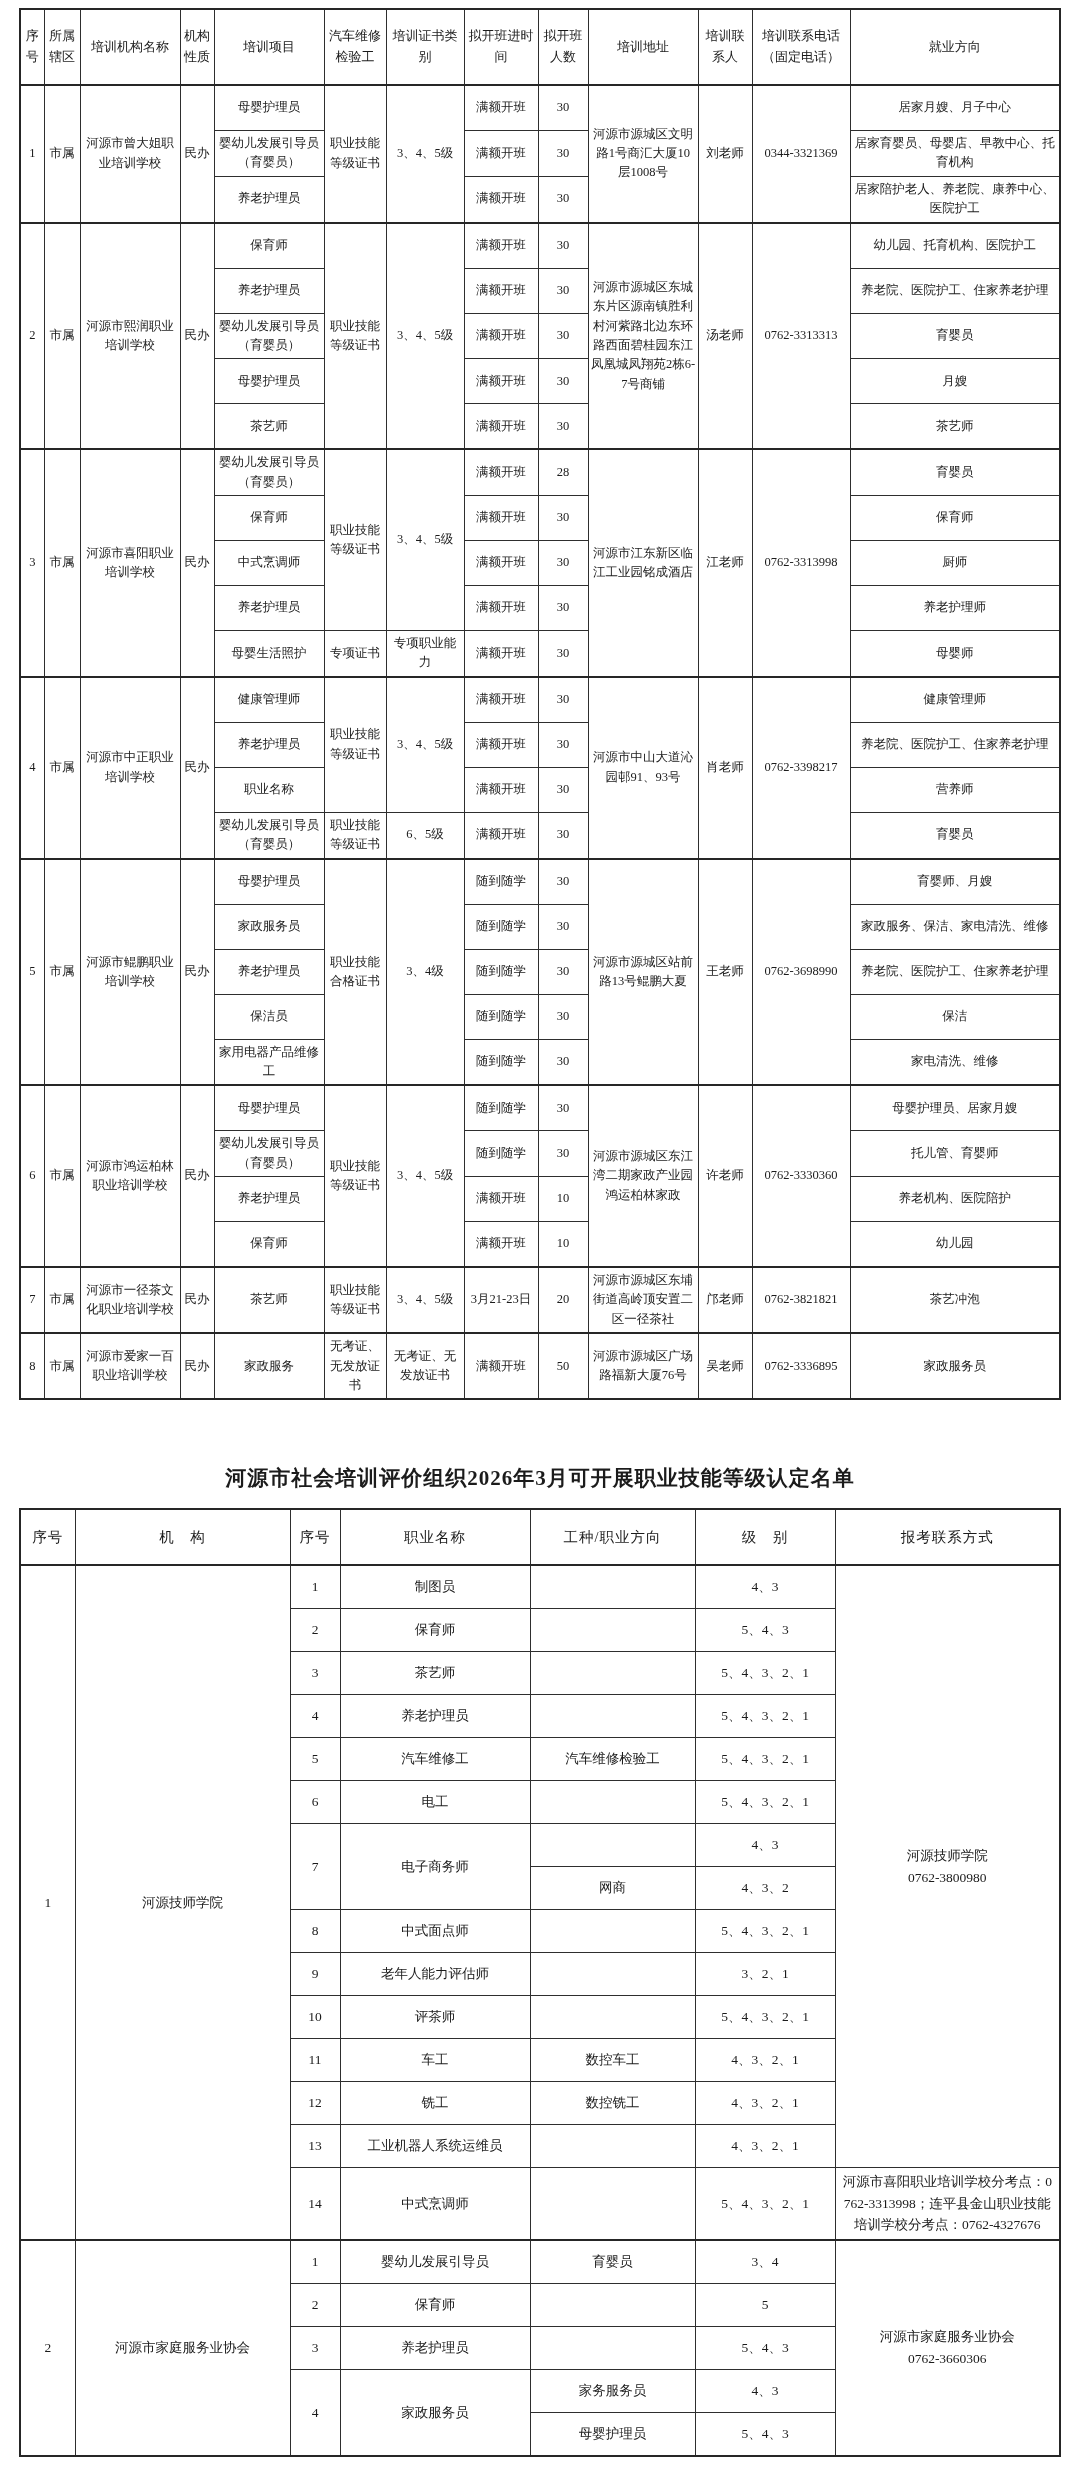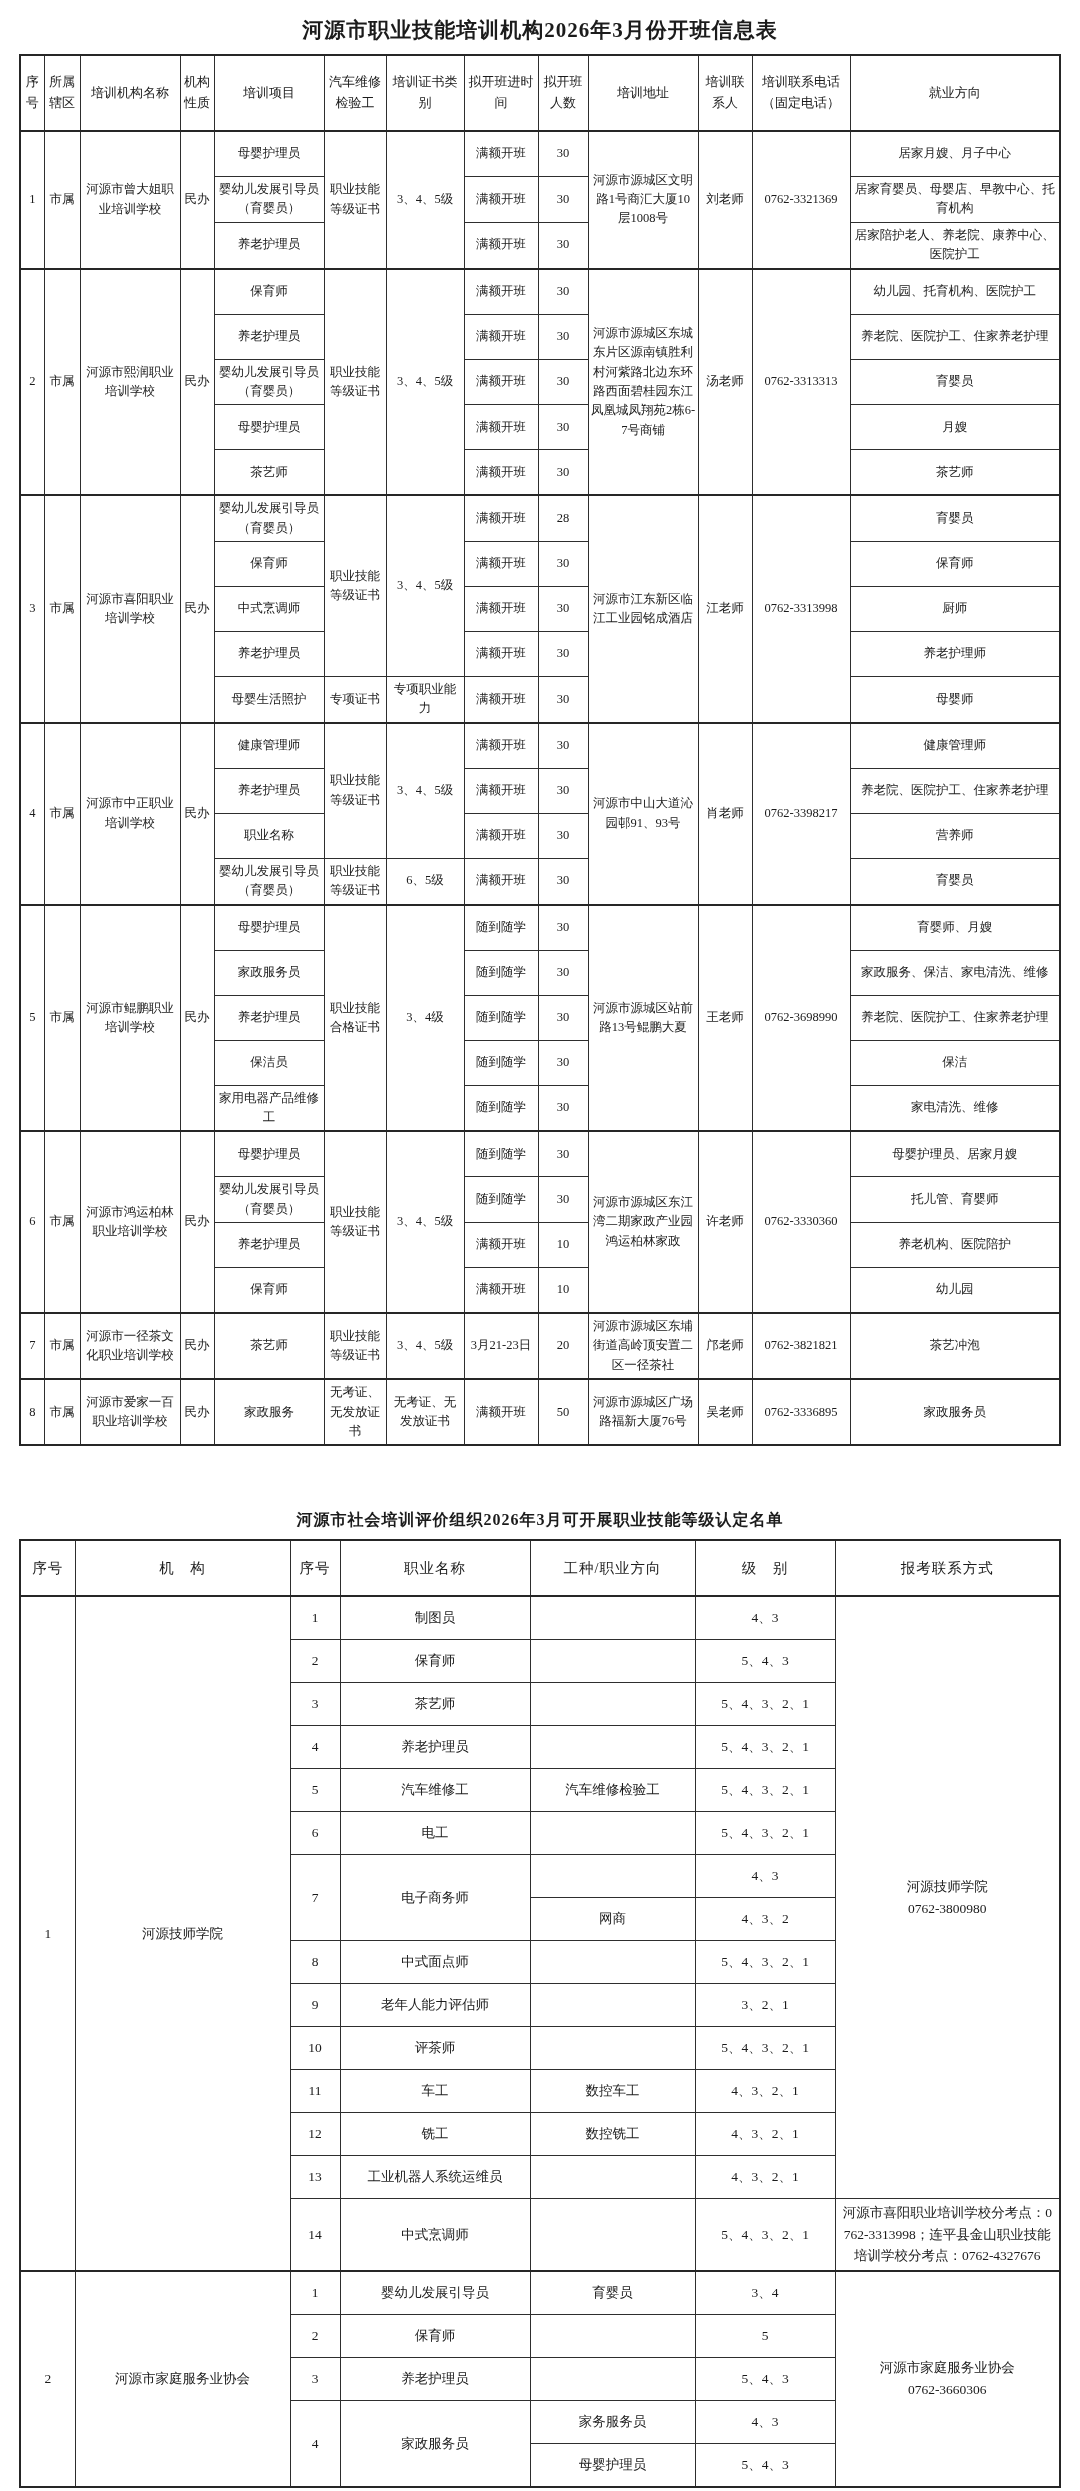"河源市职业技能培训机构2026年3月份开班信息表" div.doc-title { html: <div>河源市职业技能培训机构2026年3月份开班信息表</div> -> none }
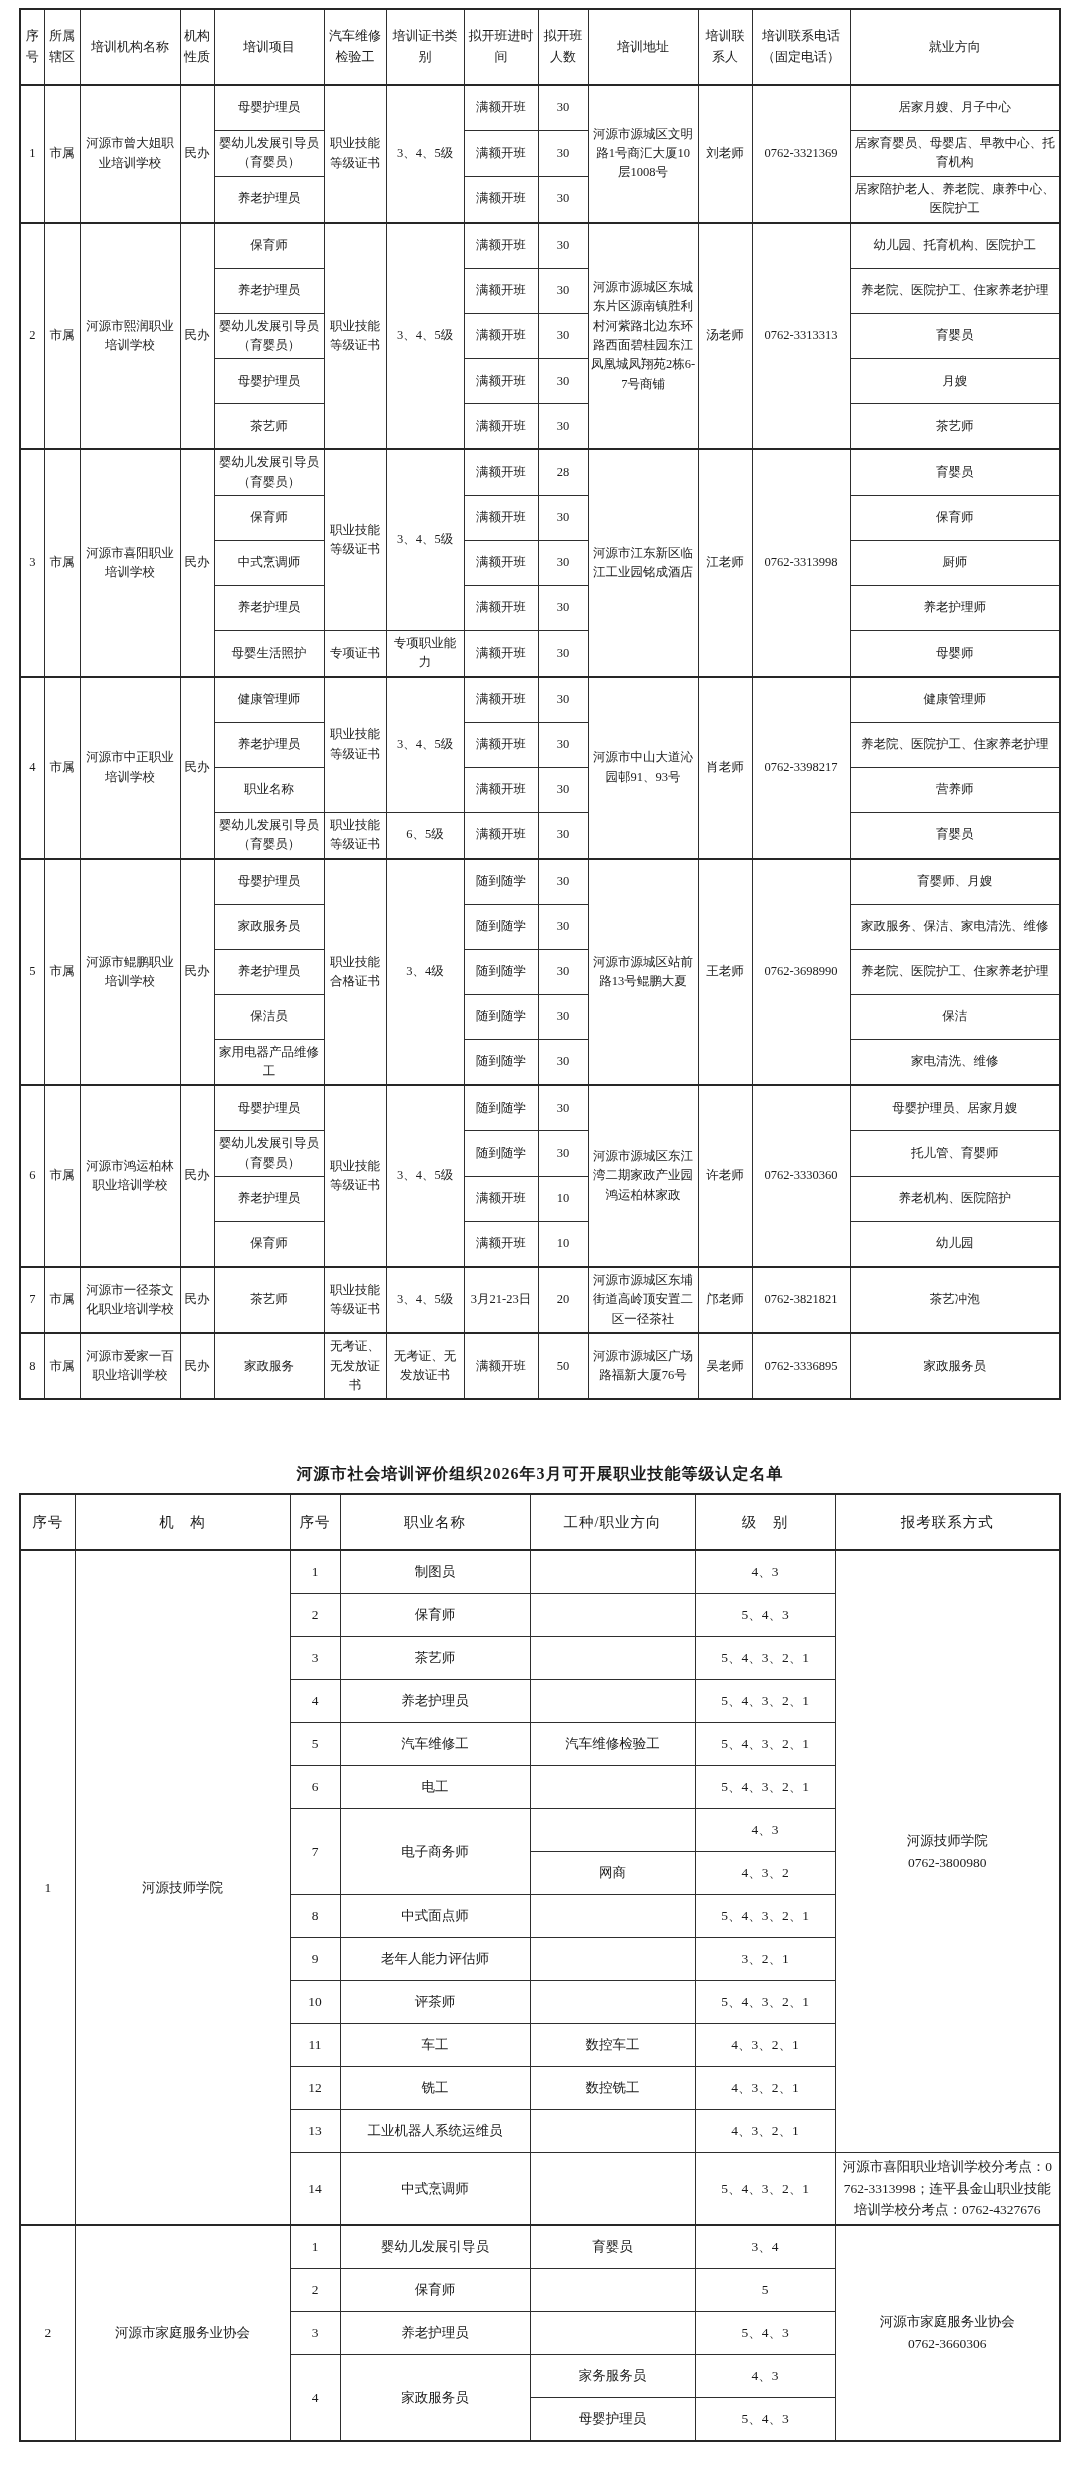"0762-3321369" td { text: 0762-3321369 -> 0344-3321369 }
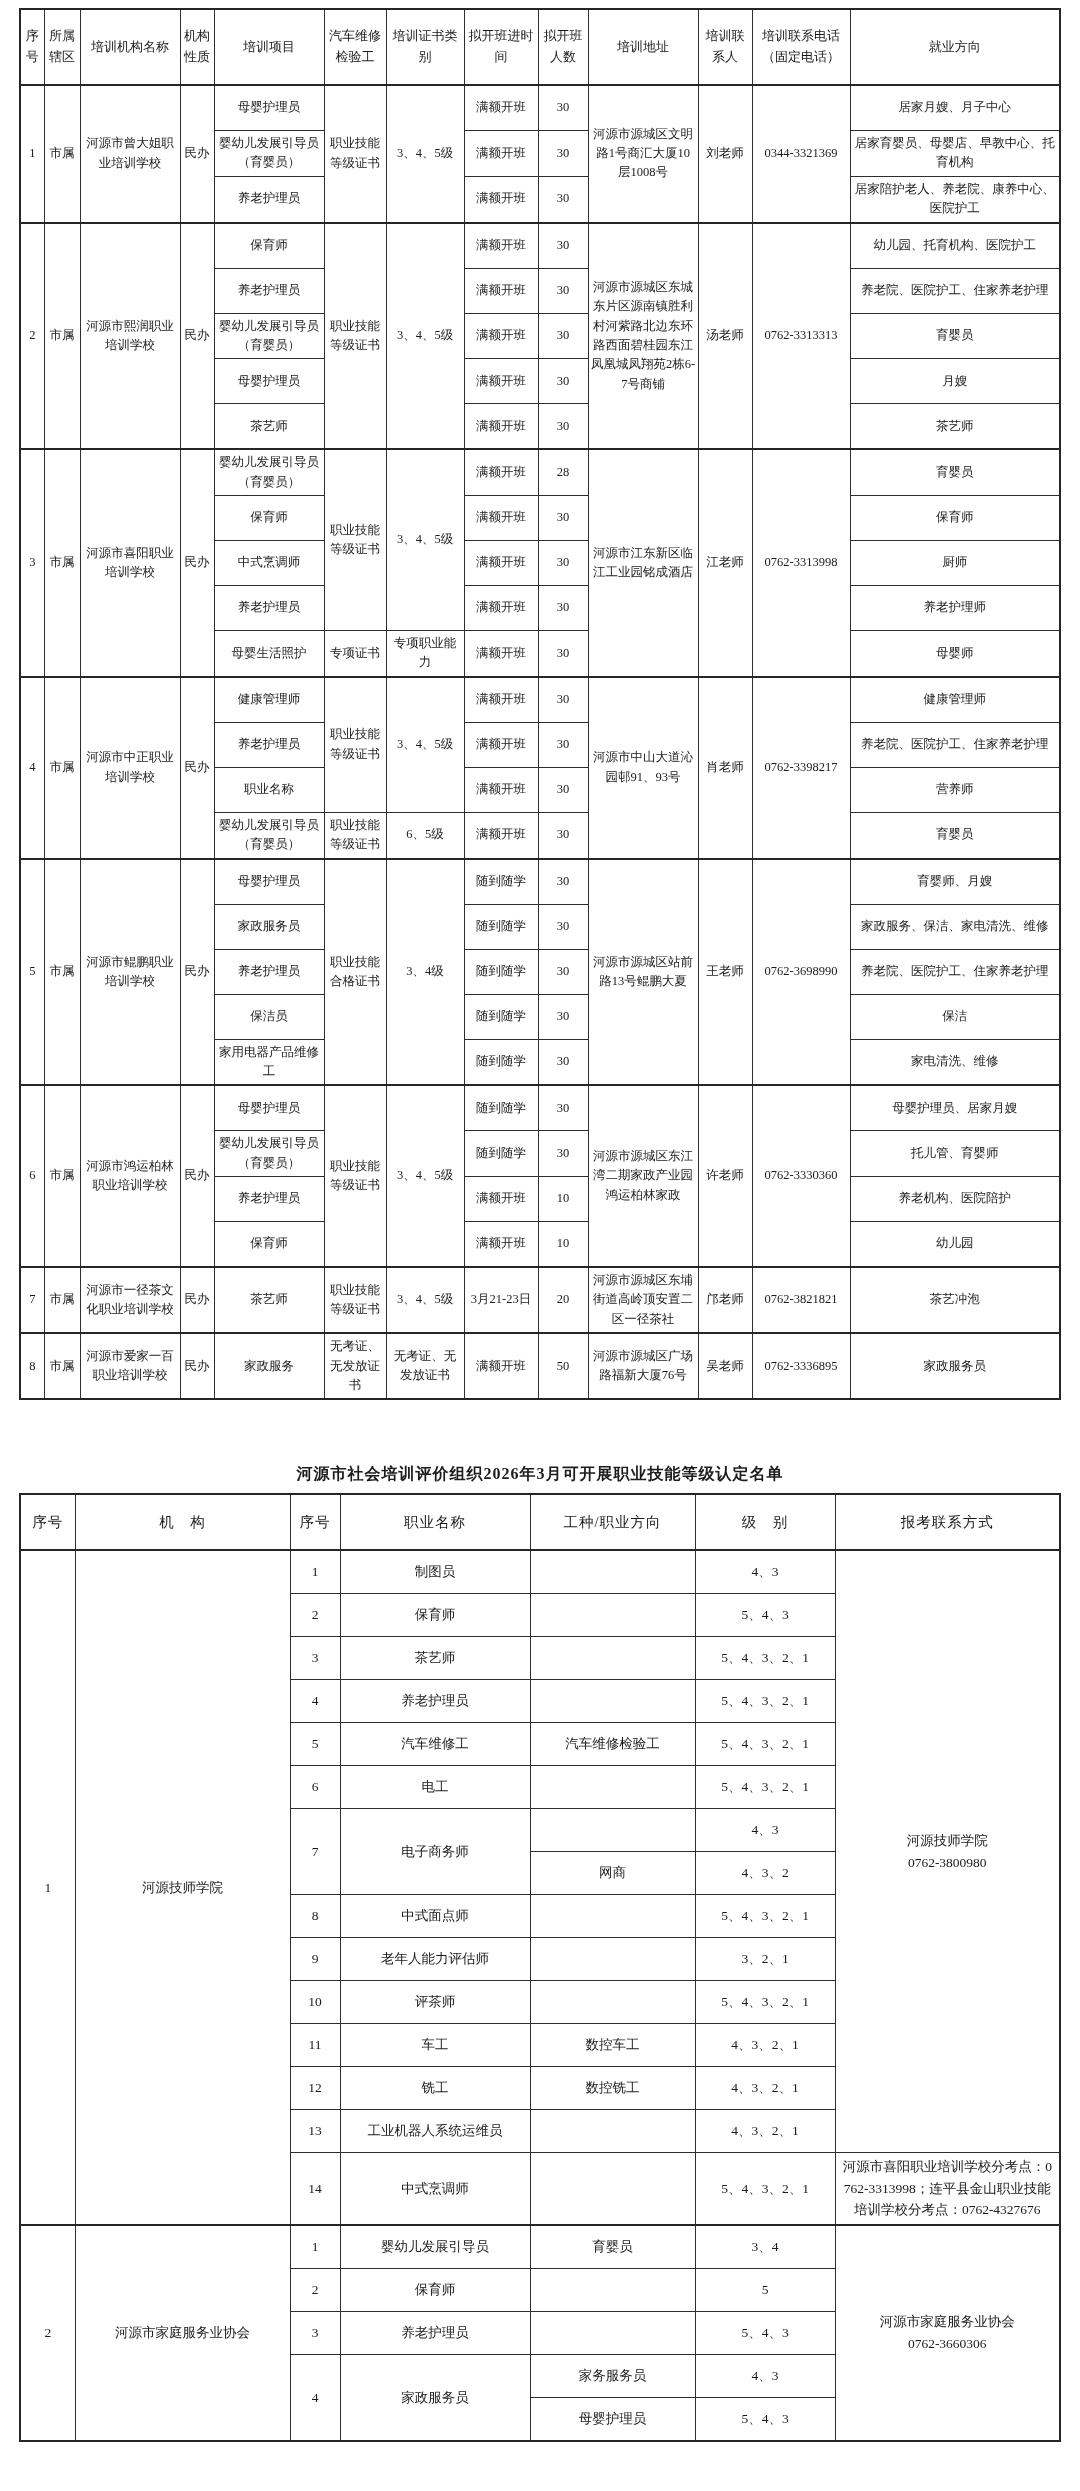"河源市社会培训评价组织2026年3月可开展职业技能等级认定名单" .title2 { font-size: 16px -> 21px; margin: 64px 0 8px -> 64px 0 16px }
